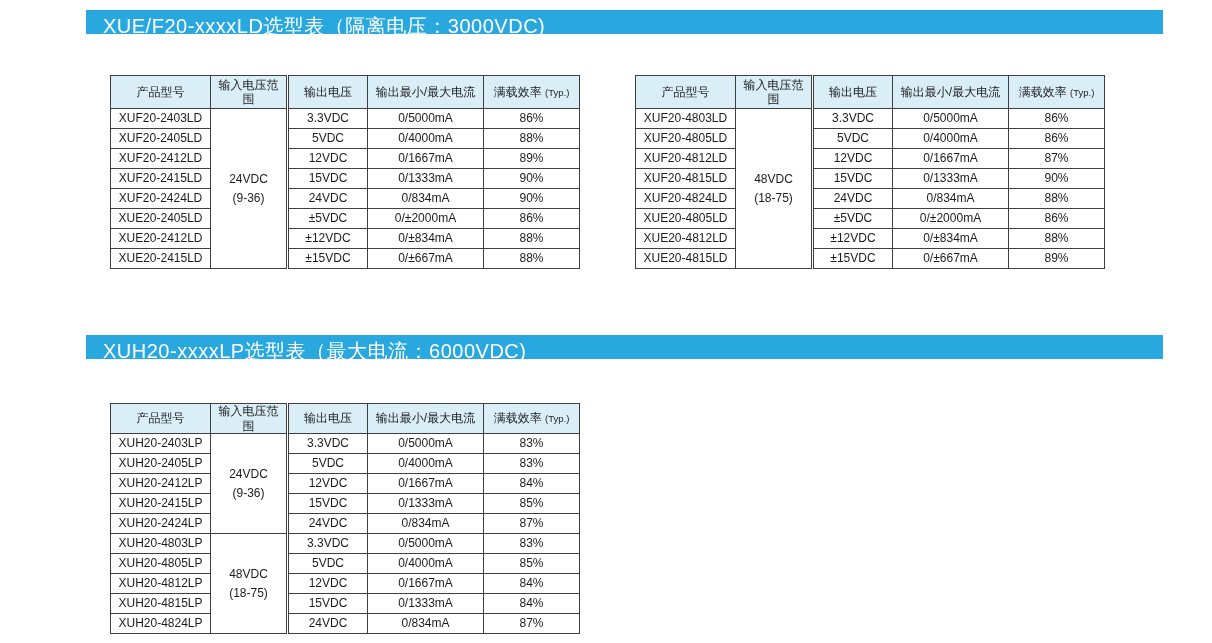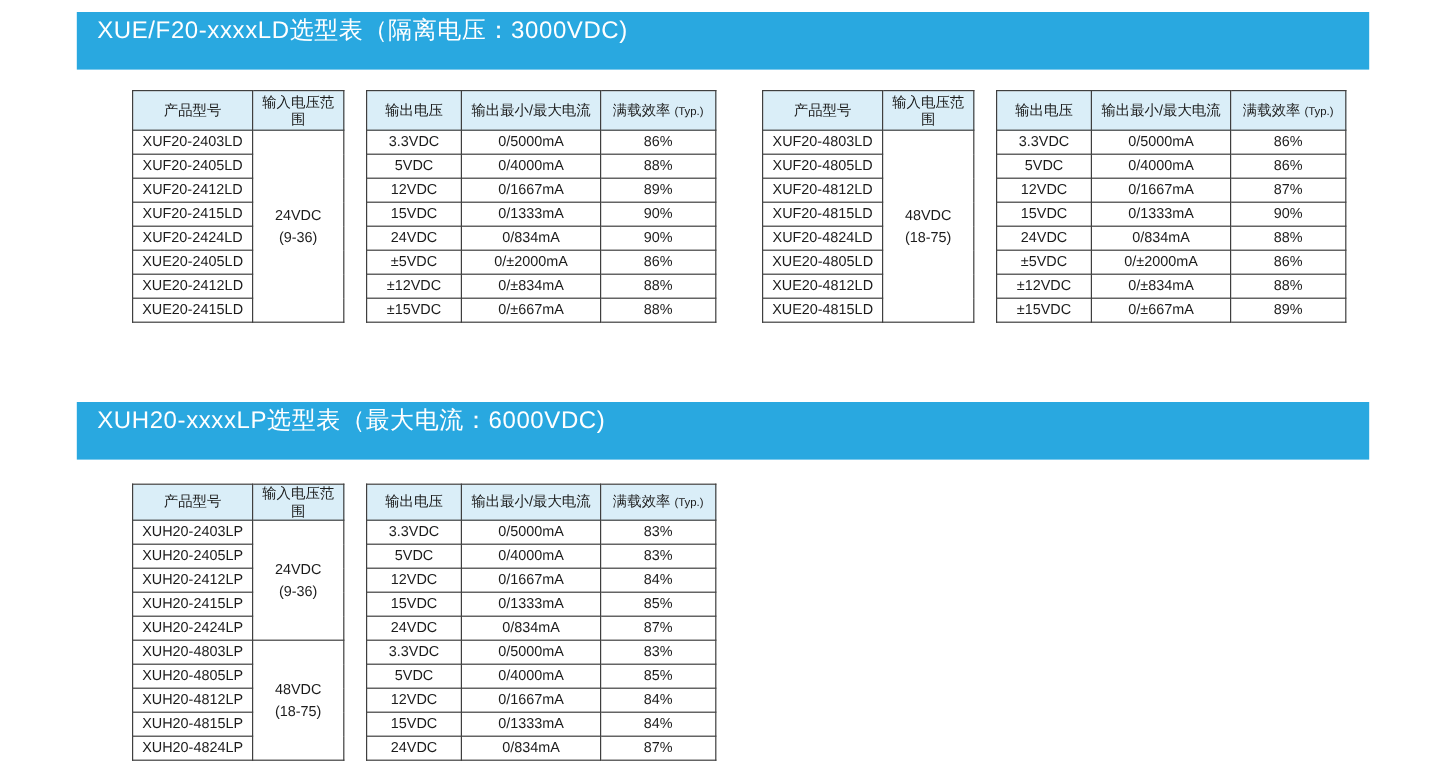"XUE/F20-xxxxLD选型表（隔离电压：3000VDC)" .banner { height: 48px -> 24px; left: 64px -> 86px }
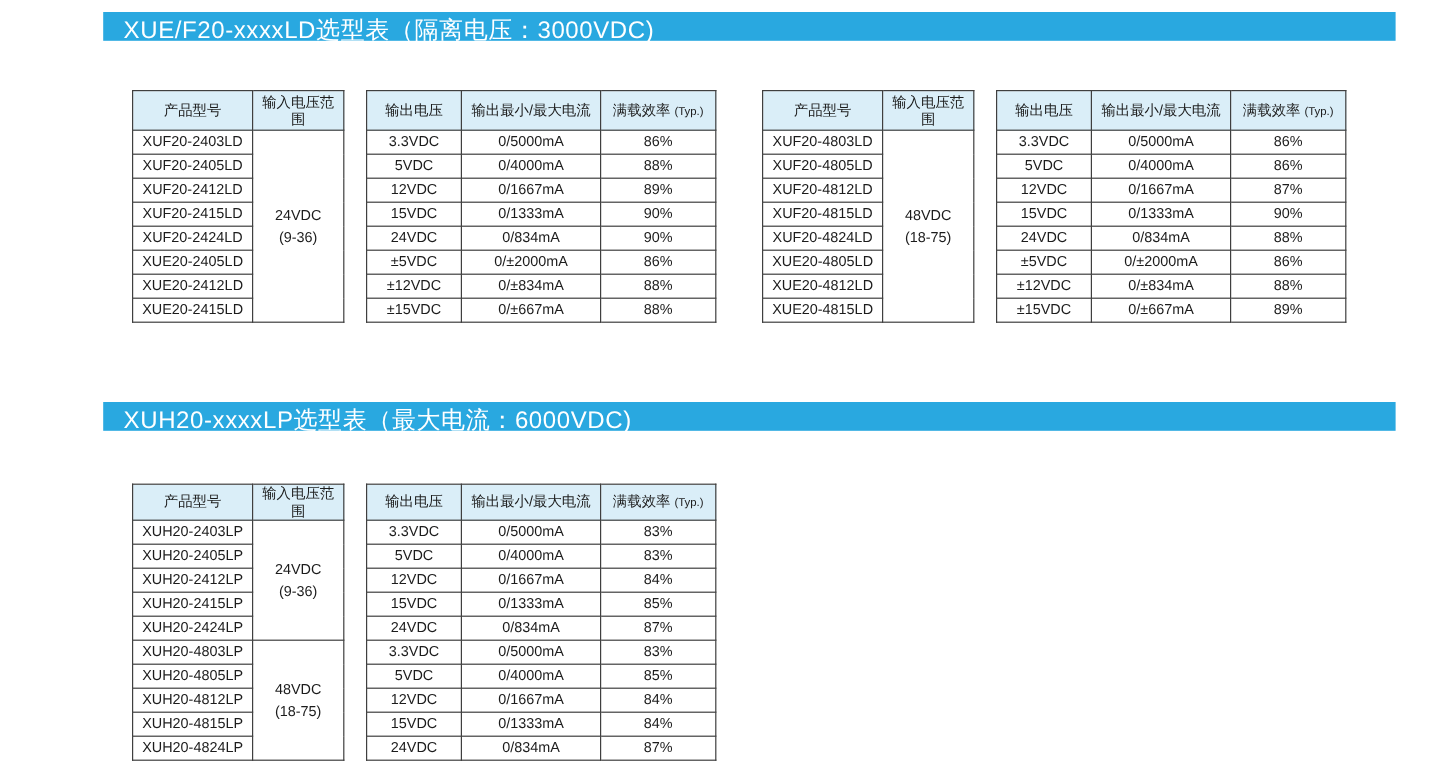"产品型号" .tbl-group { gap: 18px -> 1px }
